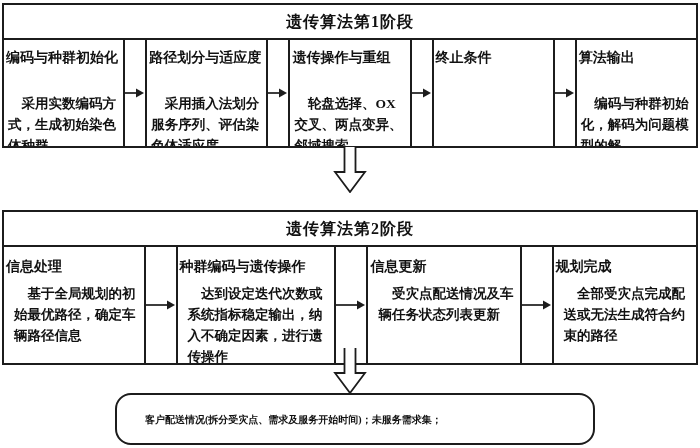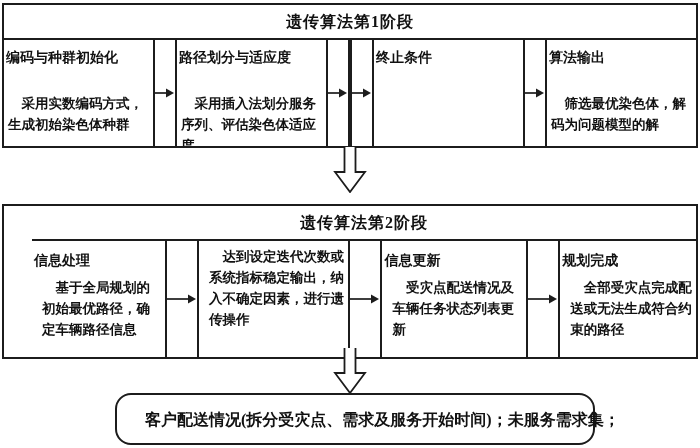"遗传操作与重组" div.cell { html: none -> <div> <div>遗传操作与重组</div> <div>轮盘选择、OX交叉、两点变异、邻域搜索</div> </div> }
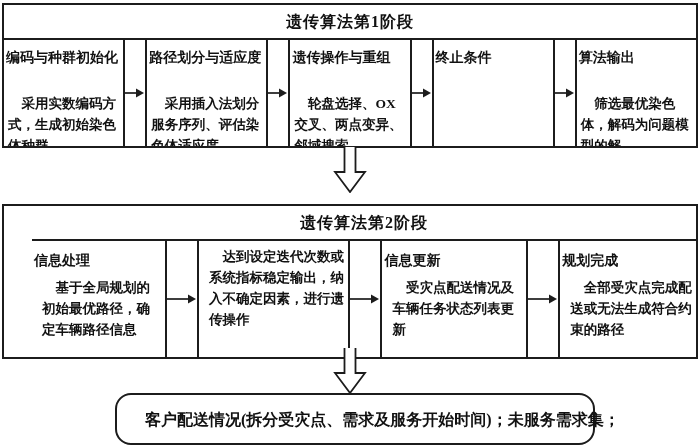"筛选最优染色体，解码为问题模型的解" div.cell-body { text: 筛选最优染色体 -> 编码与种群初始化 }
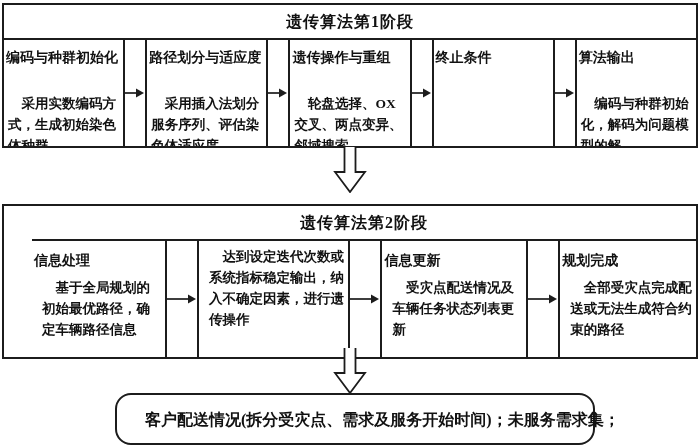"遗传算法第2阶段" .stage2 { padding-left: 28px -> none; top: 204px -> 210px }
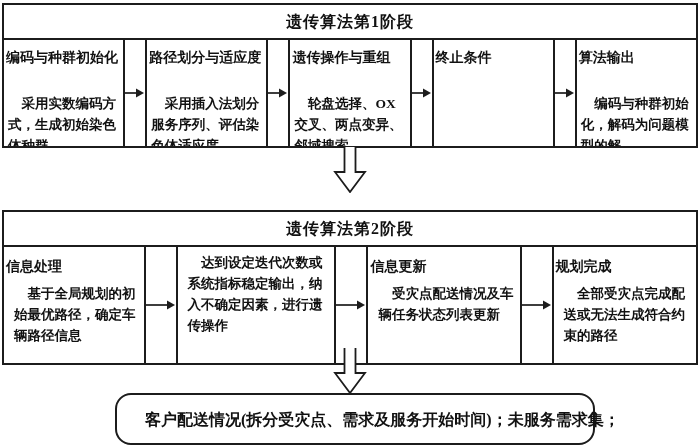"种群编码与遗传操作" div.cell-heading { html: none -> <div>种群编码与遗传操作</div> }
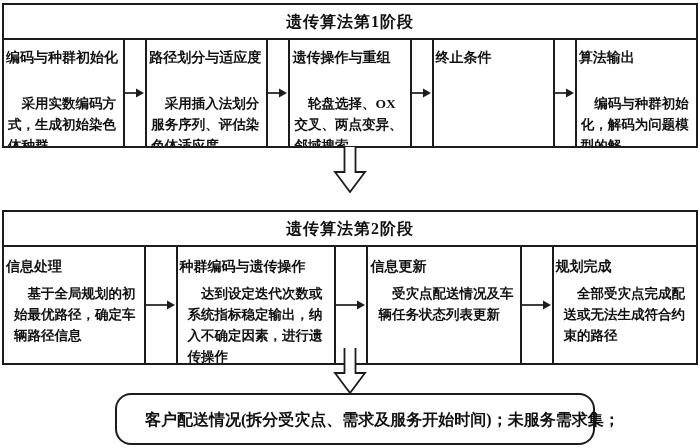"客户配送情况(拆分受灾点、需求及服务开始时间)；未服务需求集；" .terminator-line { font-size: 16px -> 10px }
